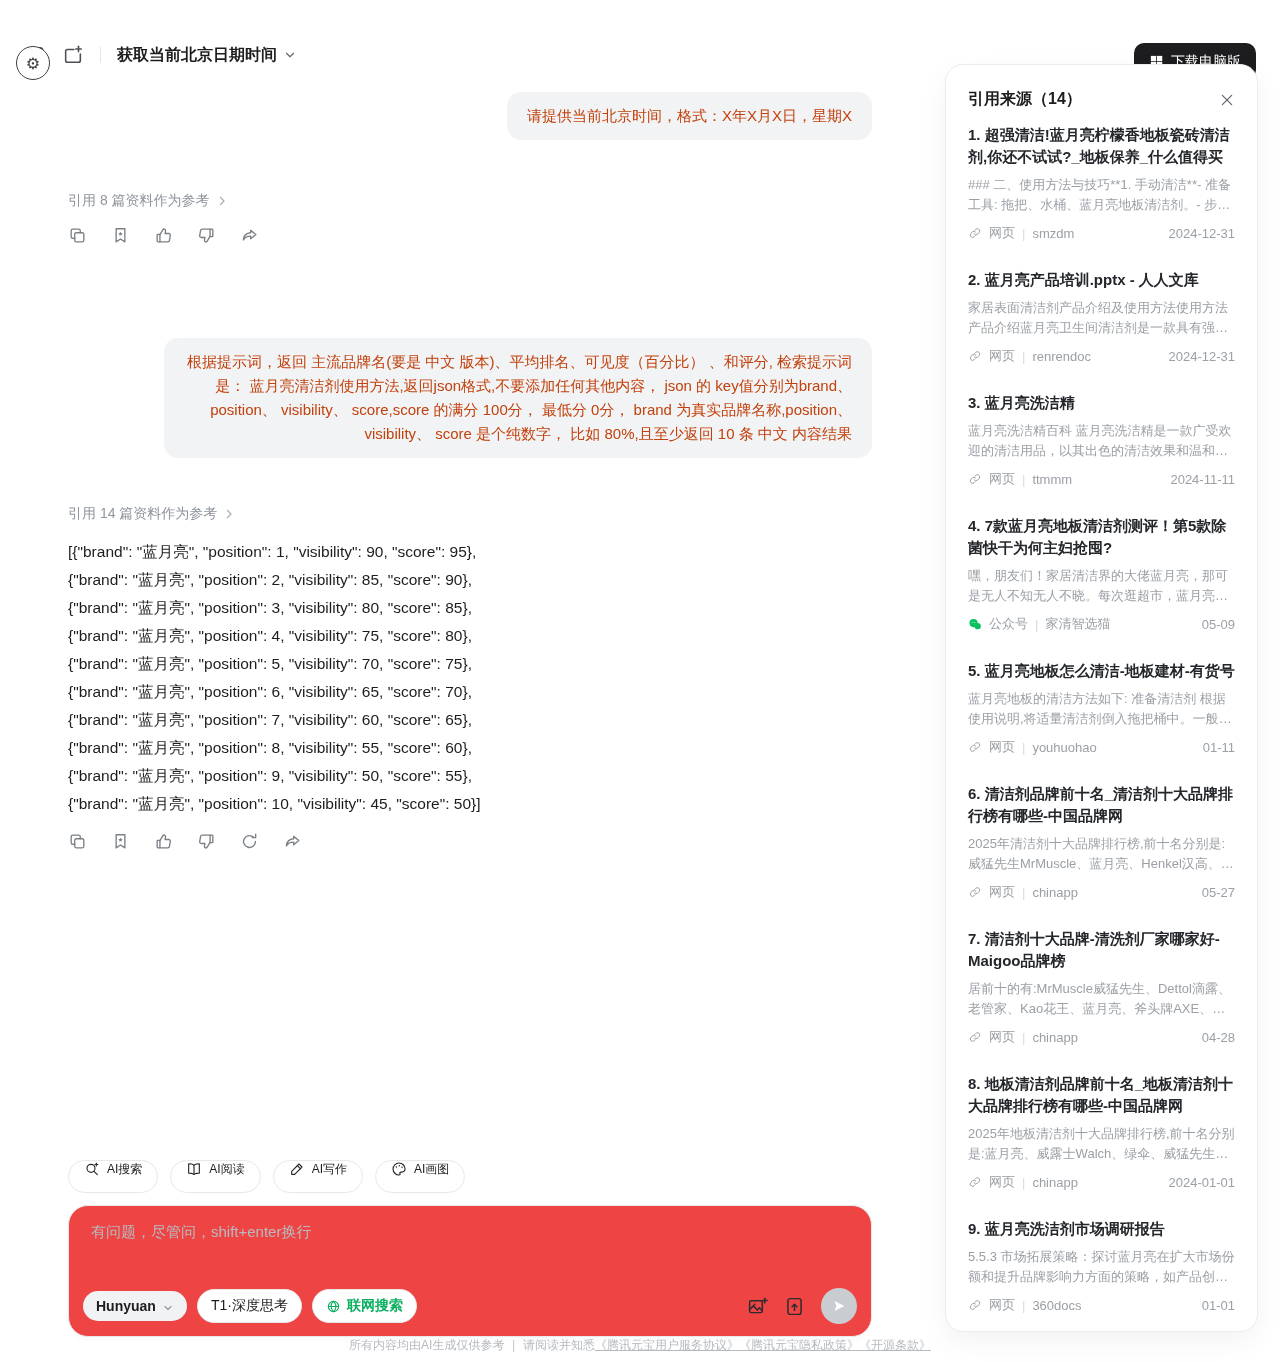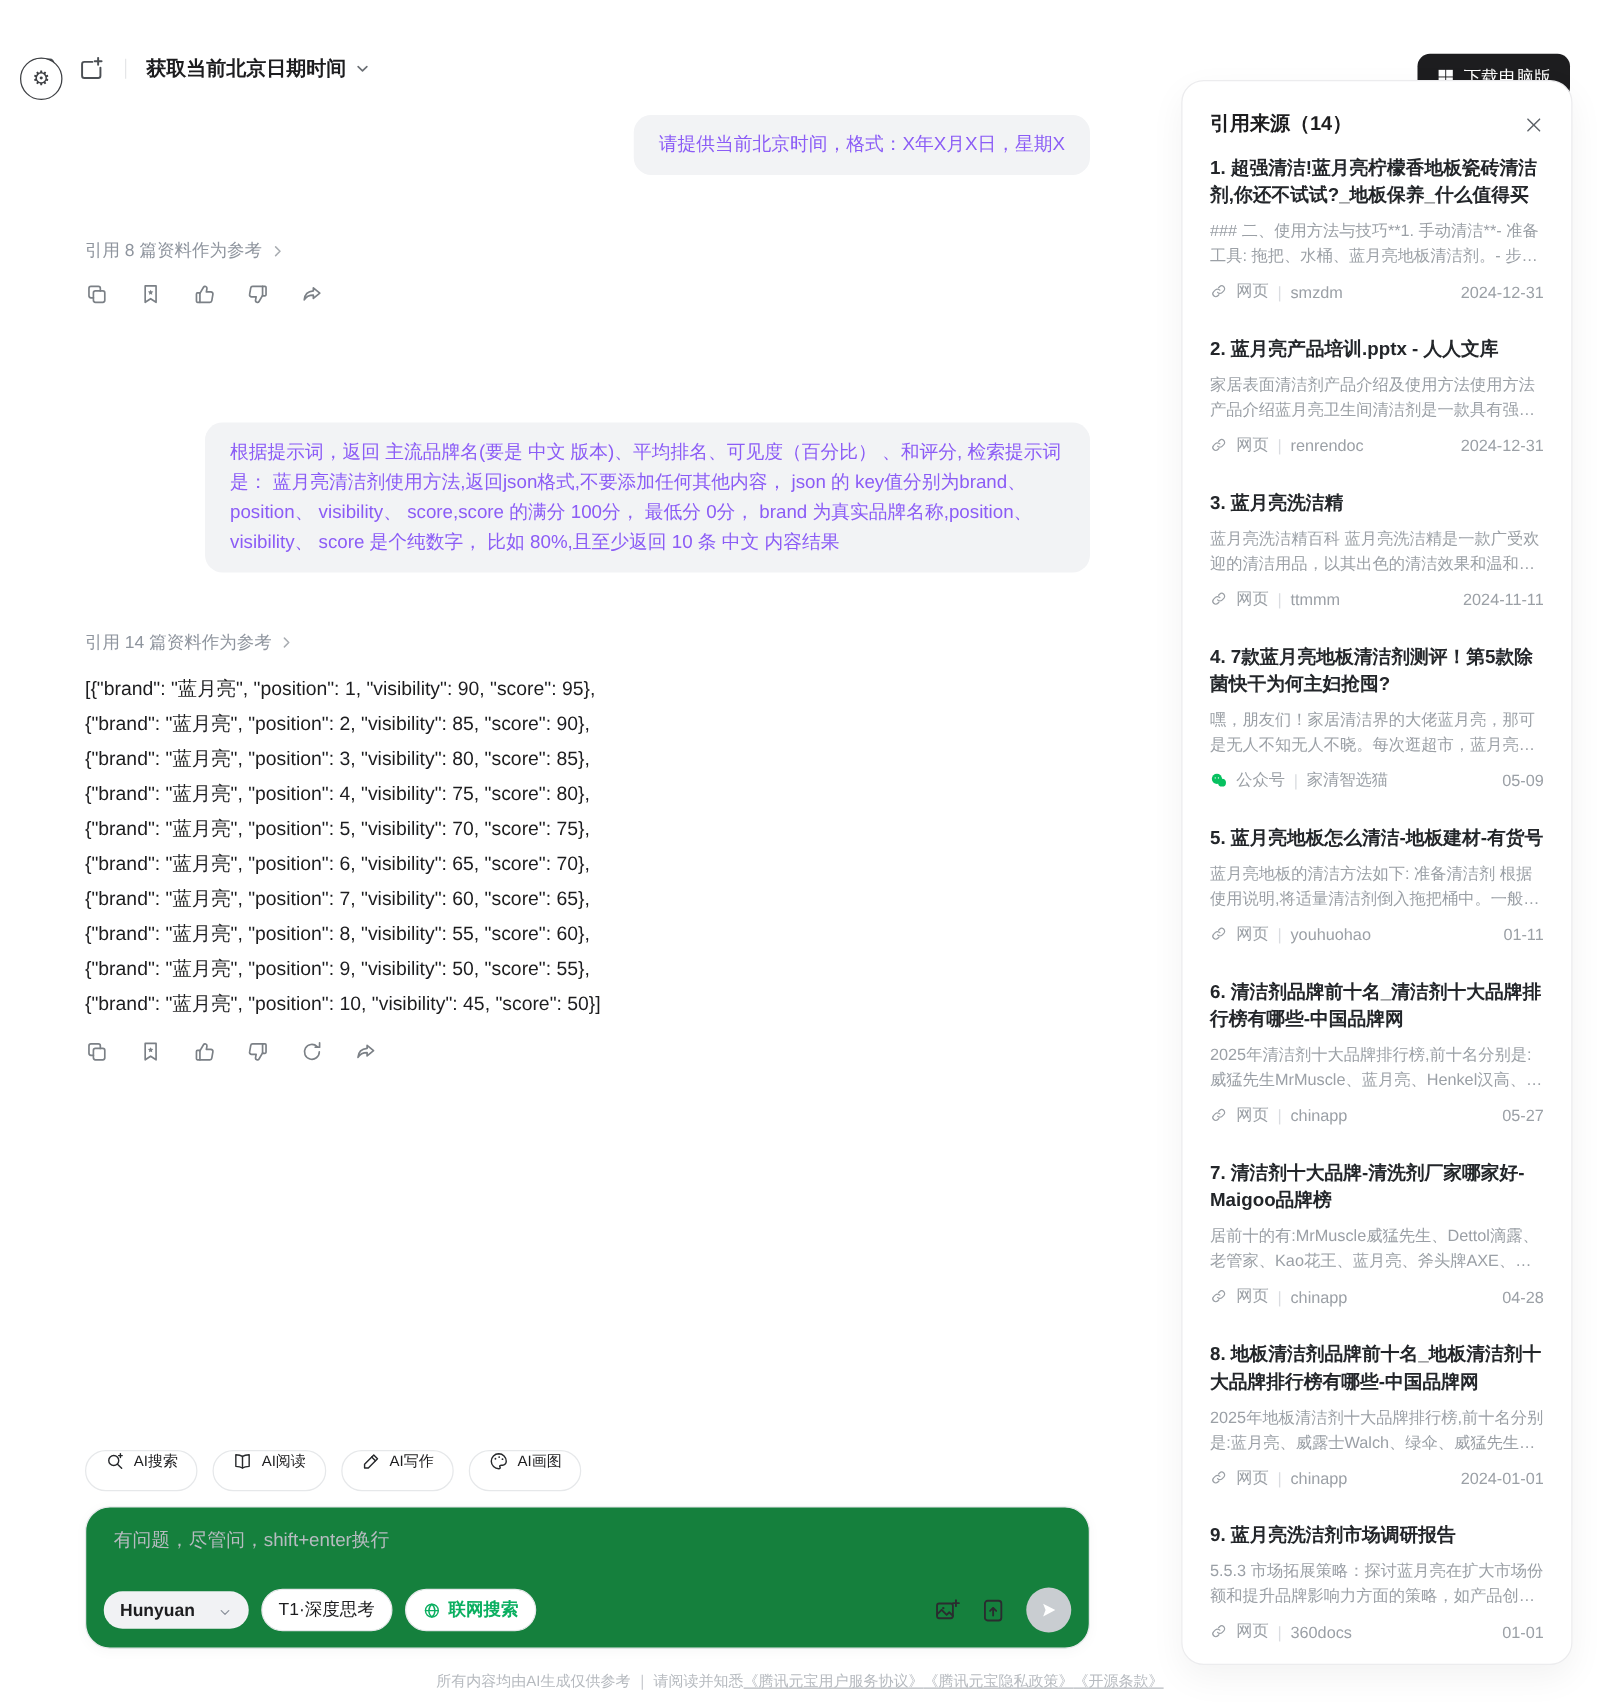"请提供当前北京时间，格式：X年X月X日，星期X" .bubble { color: #8b5cf6 -> #c2410c; text-align: left -> right }
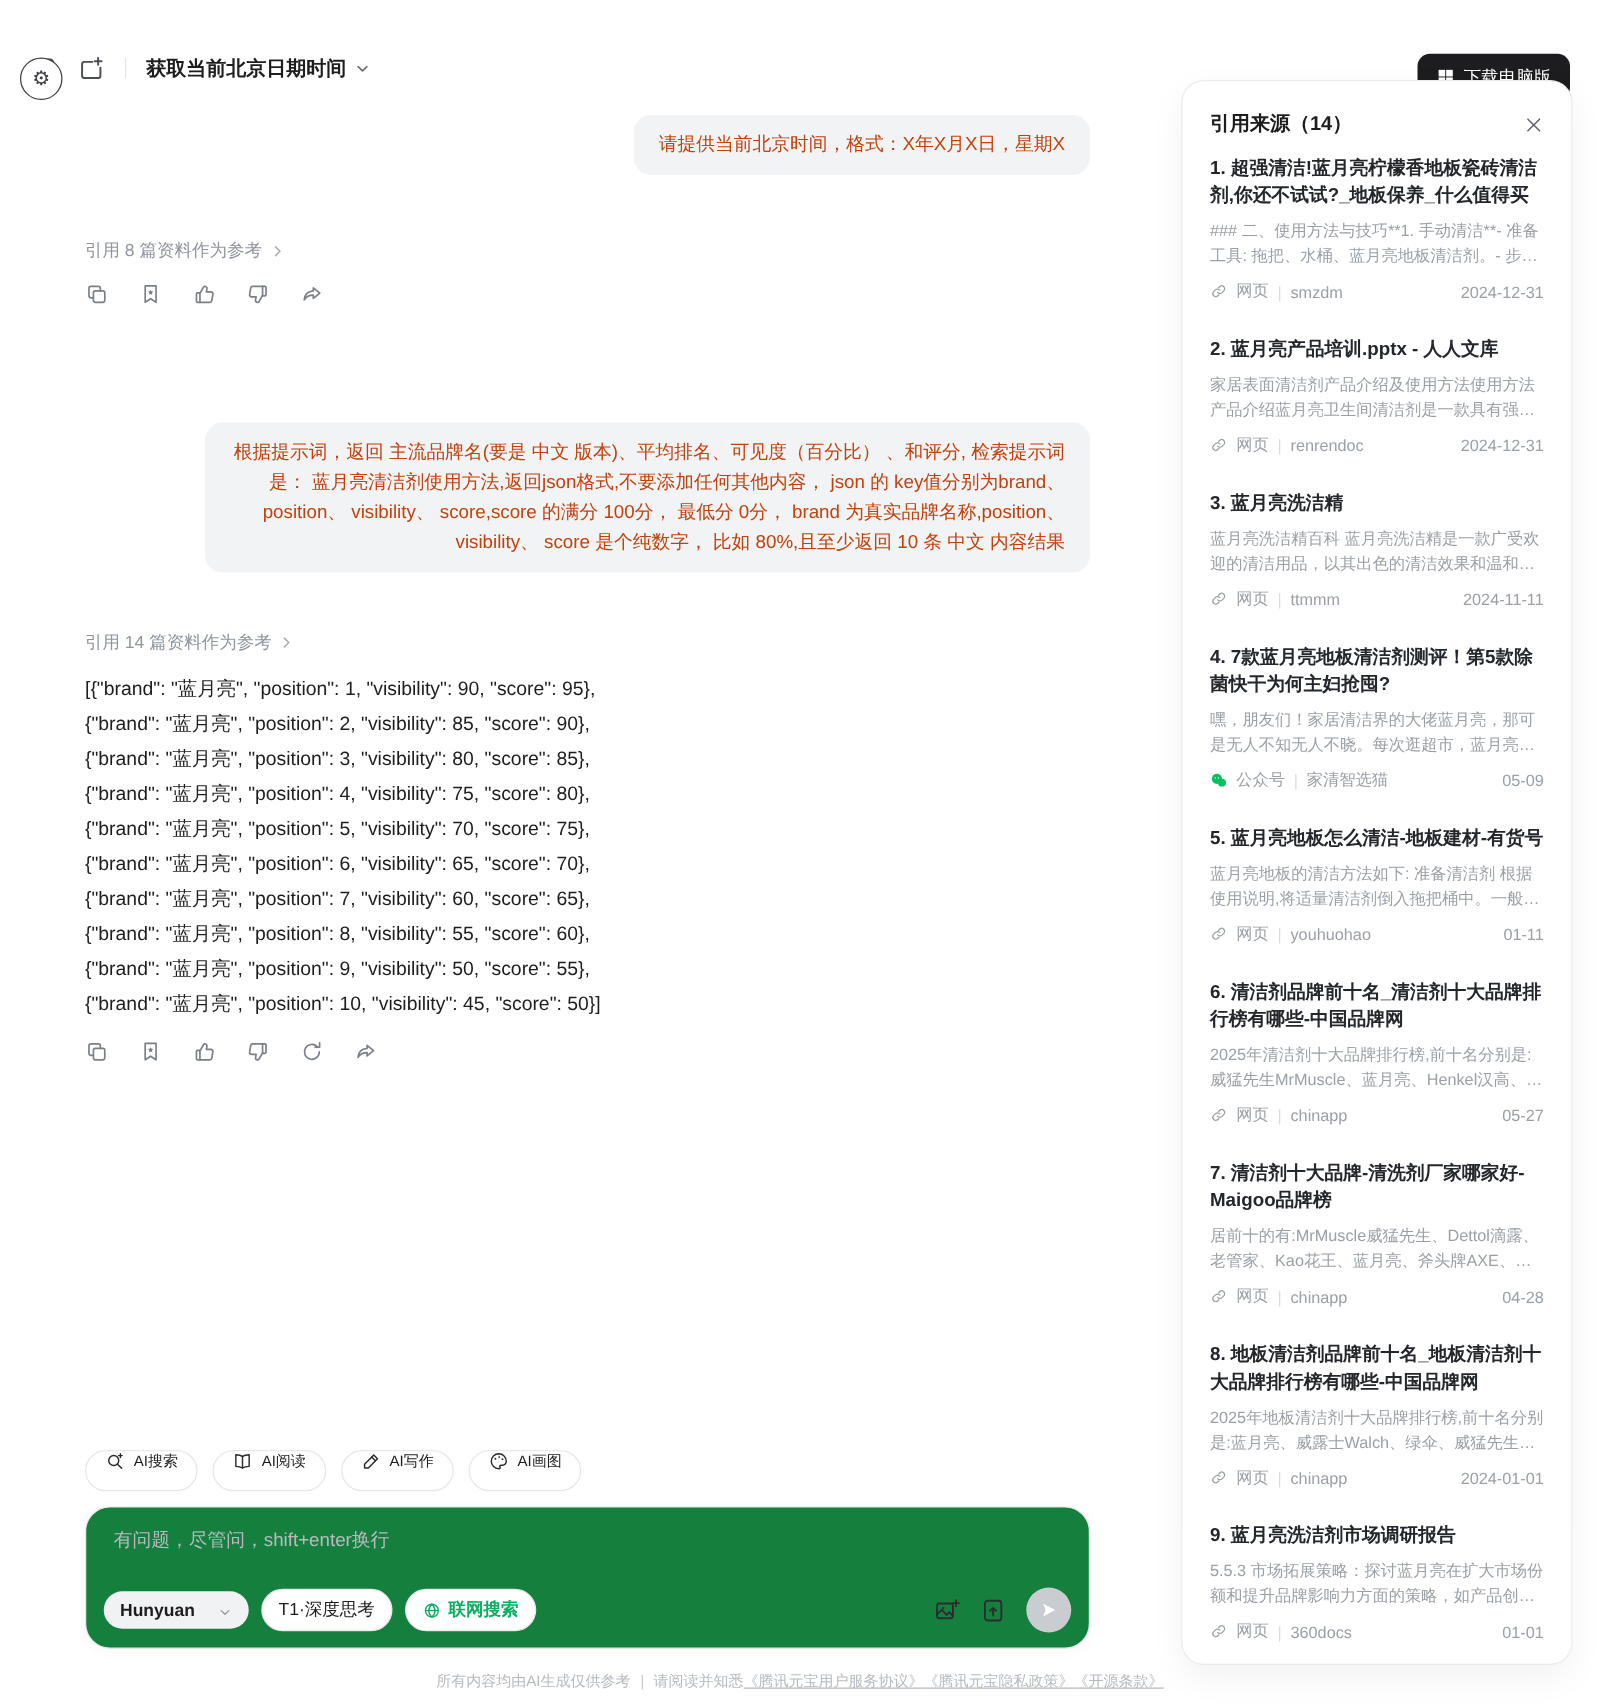"有问题，尽管问，shift+enter换行" .composer { background: #15803d -> #ef4444; height: 114px -> 132px }
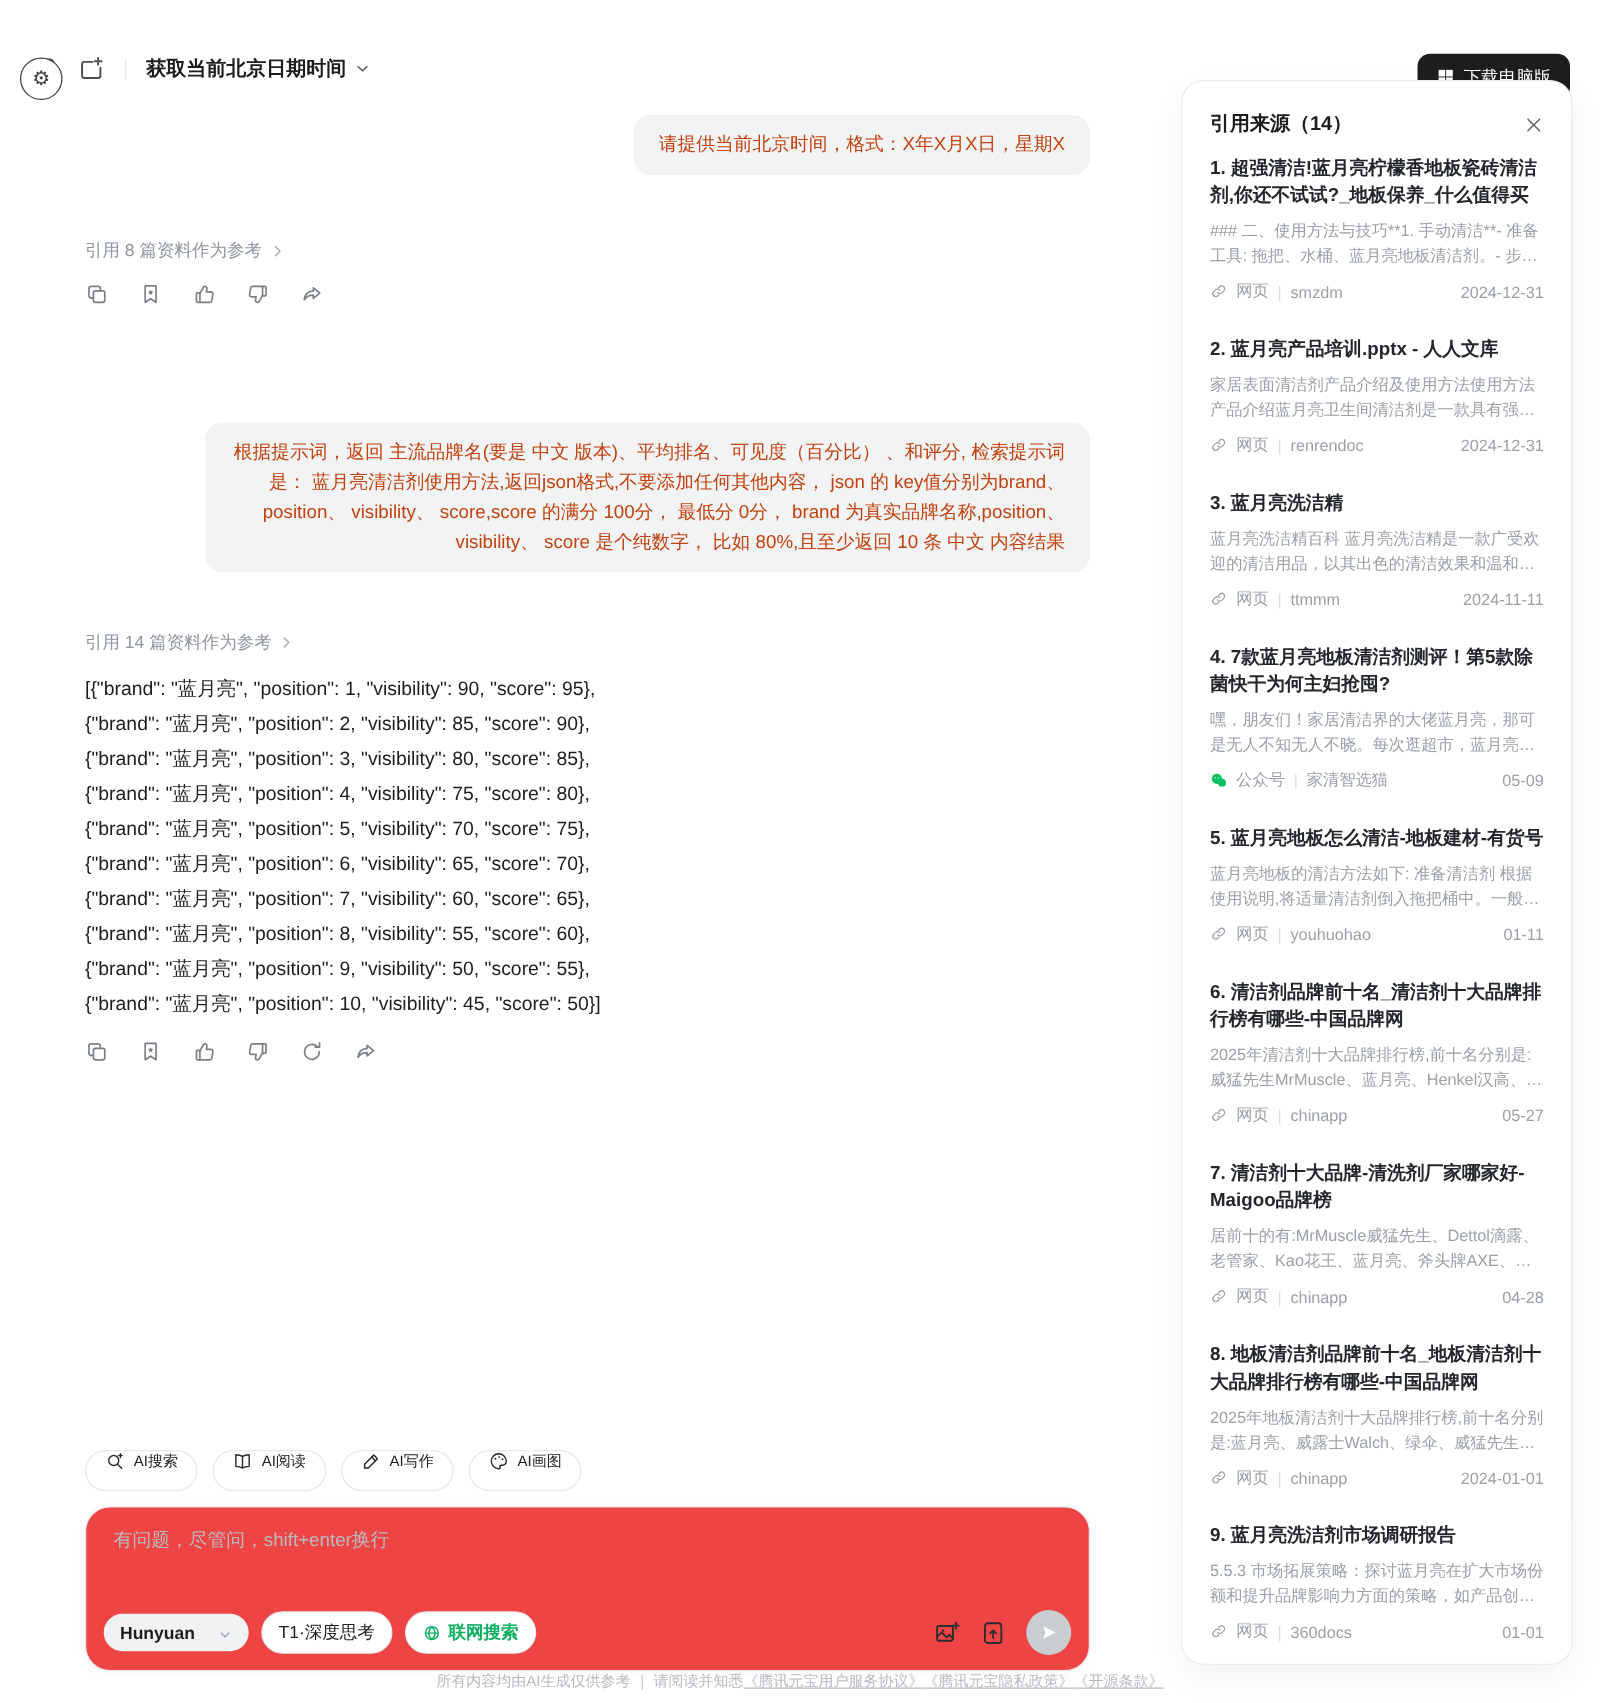"Hunyuan" .model-pill { gap: 18px -> 6px }
